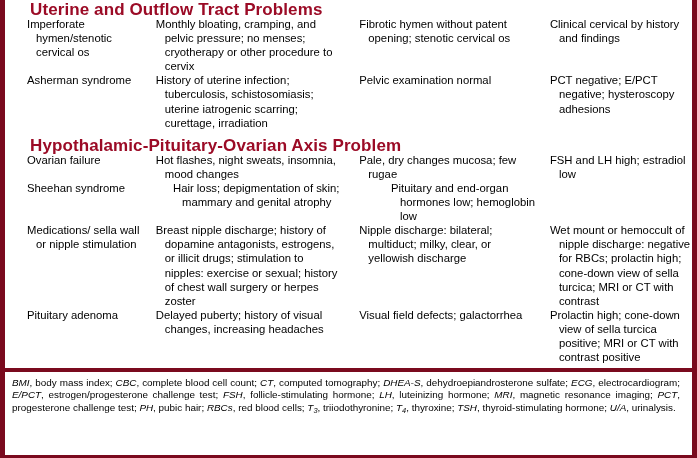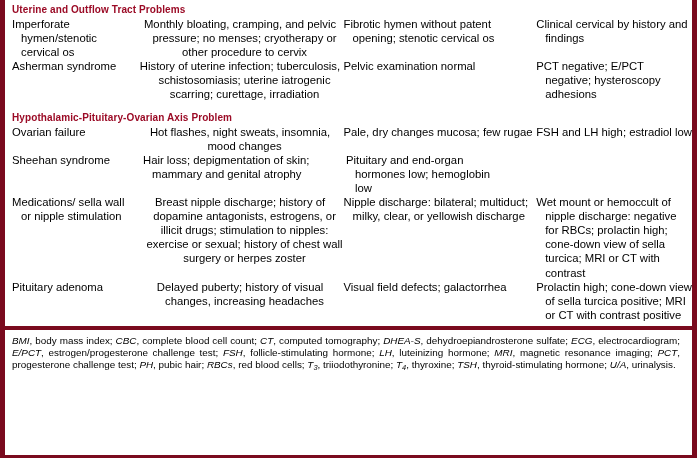"Uterine and Outflow Tract Problems" .section-header { font-size: 10px -> 17px; padding-left: 7px -> 25px }
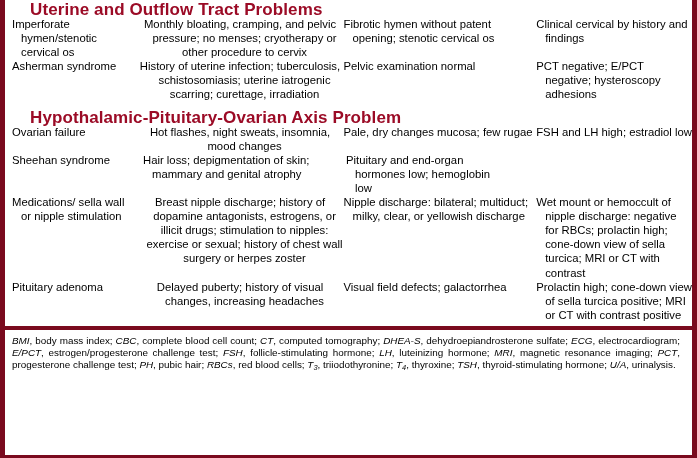"Imperforate hymen/stenotic cervical os" .cell { margin-left: 9px -> 24px }
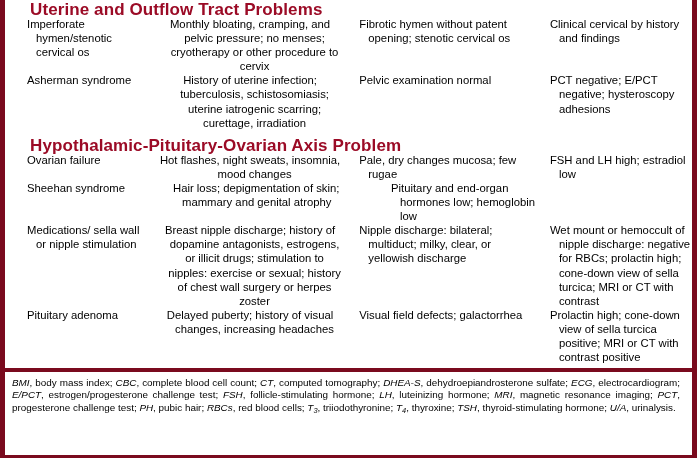"Monthly bloating, cramping, and pelvic" .c2 { text-align: center -> none }
